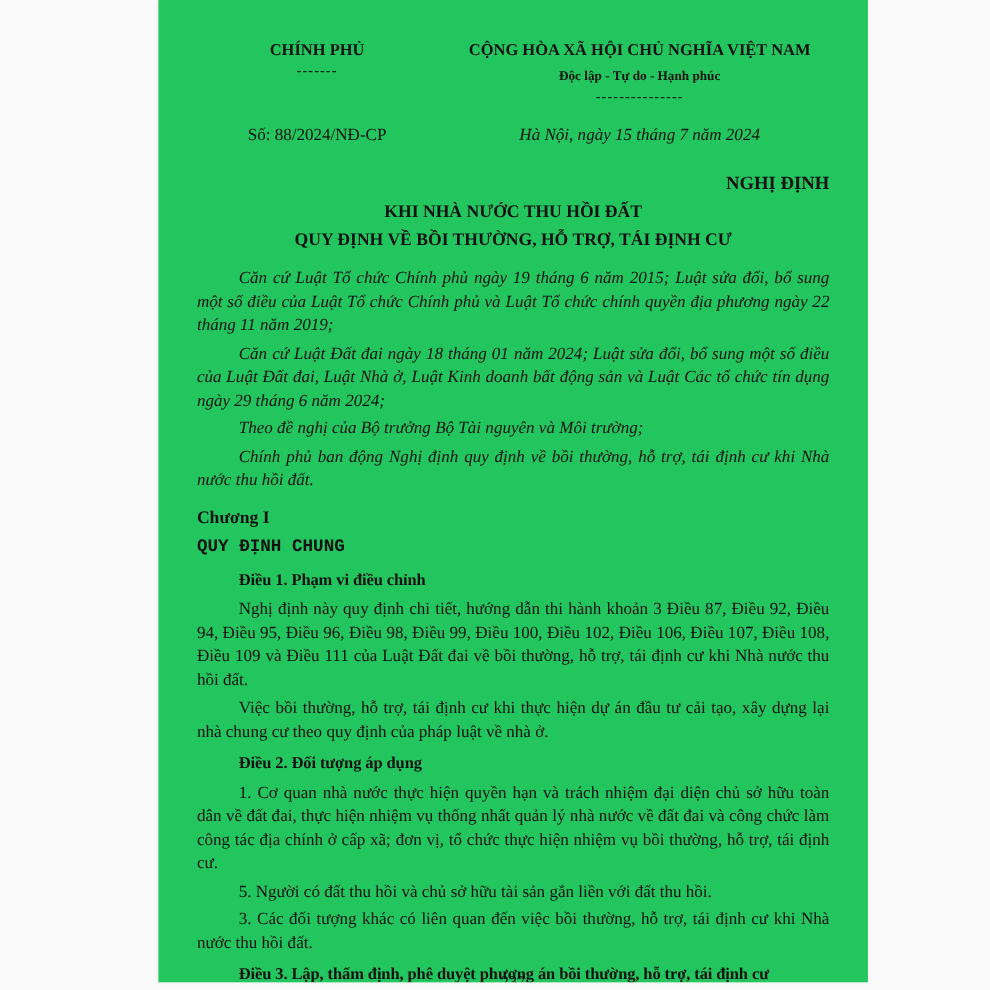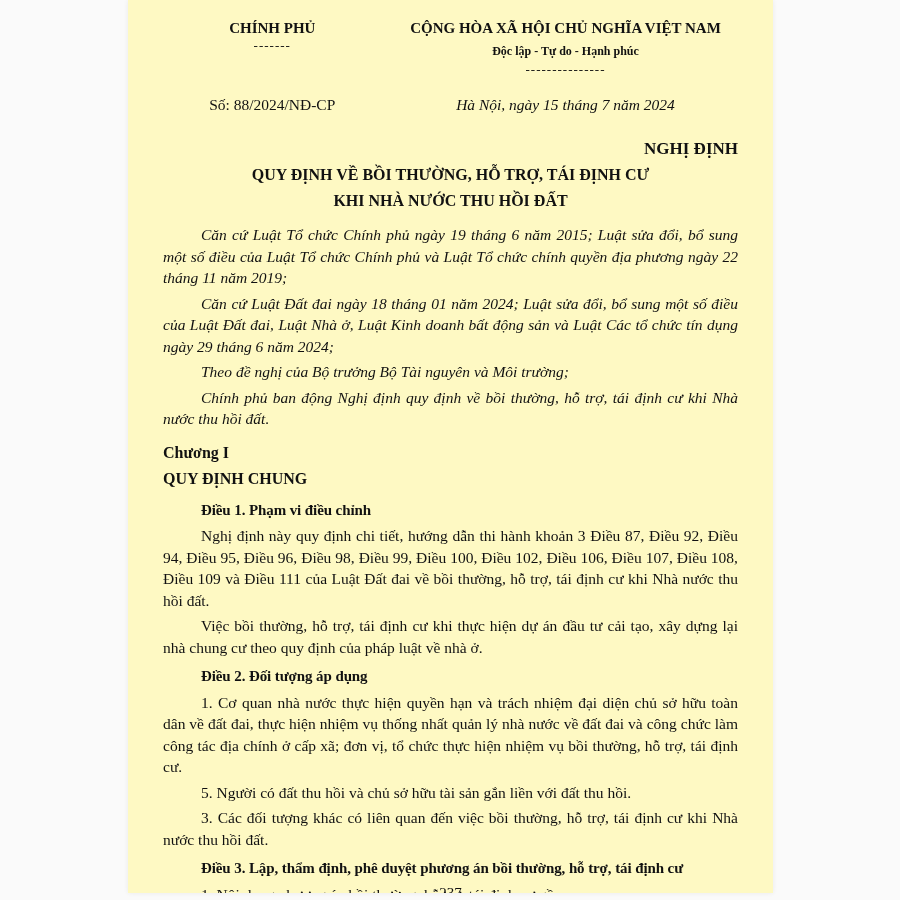"CHÍNH PHỦ" .page { background: #fef9c3 -> #22c55e; left: 128px -> 144px; padding: 18px 35px 0 35px -> 36px 35px 0 35px }
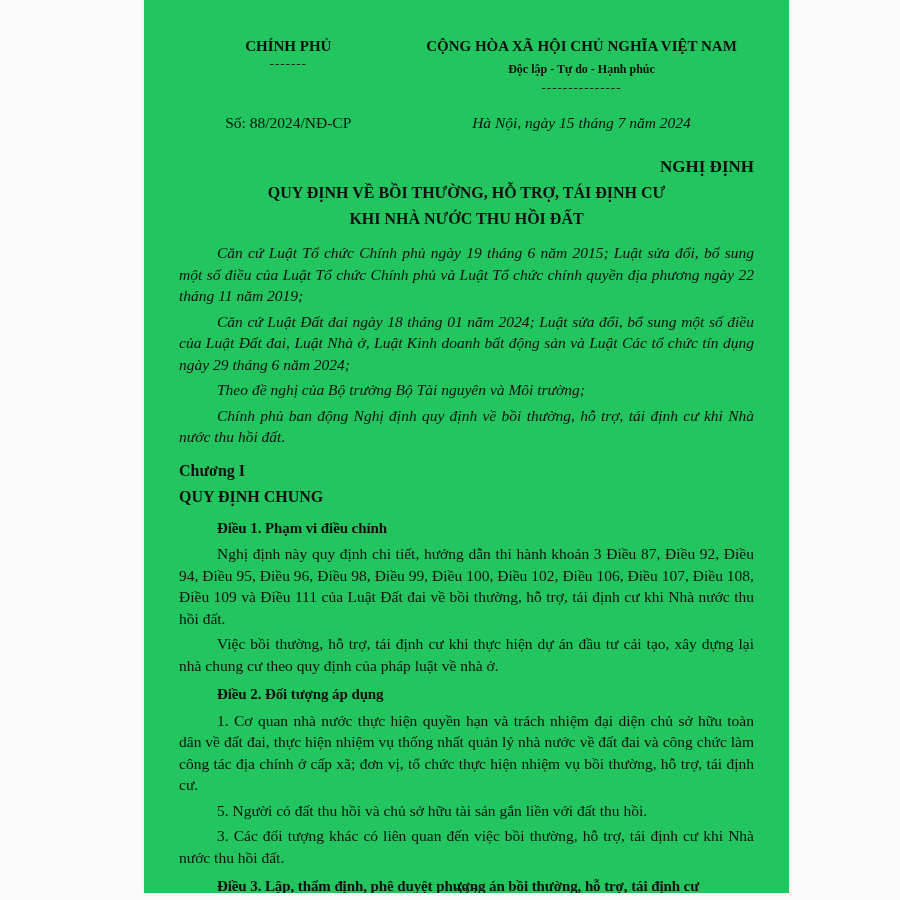"QUY ĐỊNH VỀ BỒI THƯỜNG," div.title-line { order: before "KHI NHÀ NƯỚC THU HỒI" -> after "KHI NHÀ NƯỚC THU HỒI" }
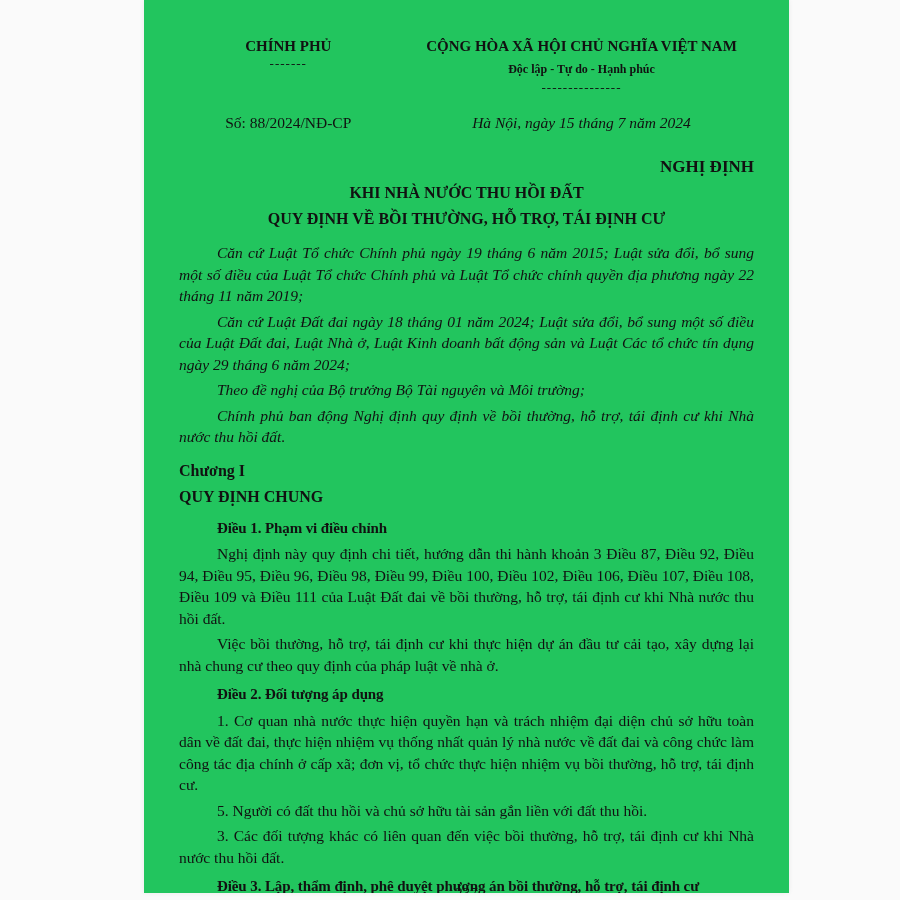"QUY ĐỊNH CHUNG" .chapter-title { font-family: none -> Liberation Mono, monospace }
